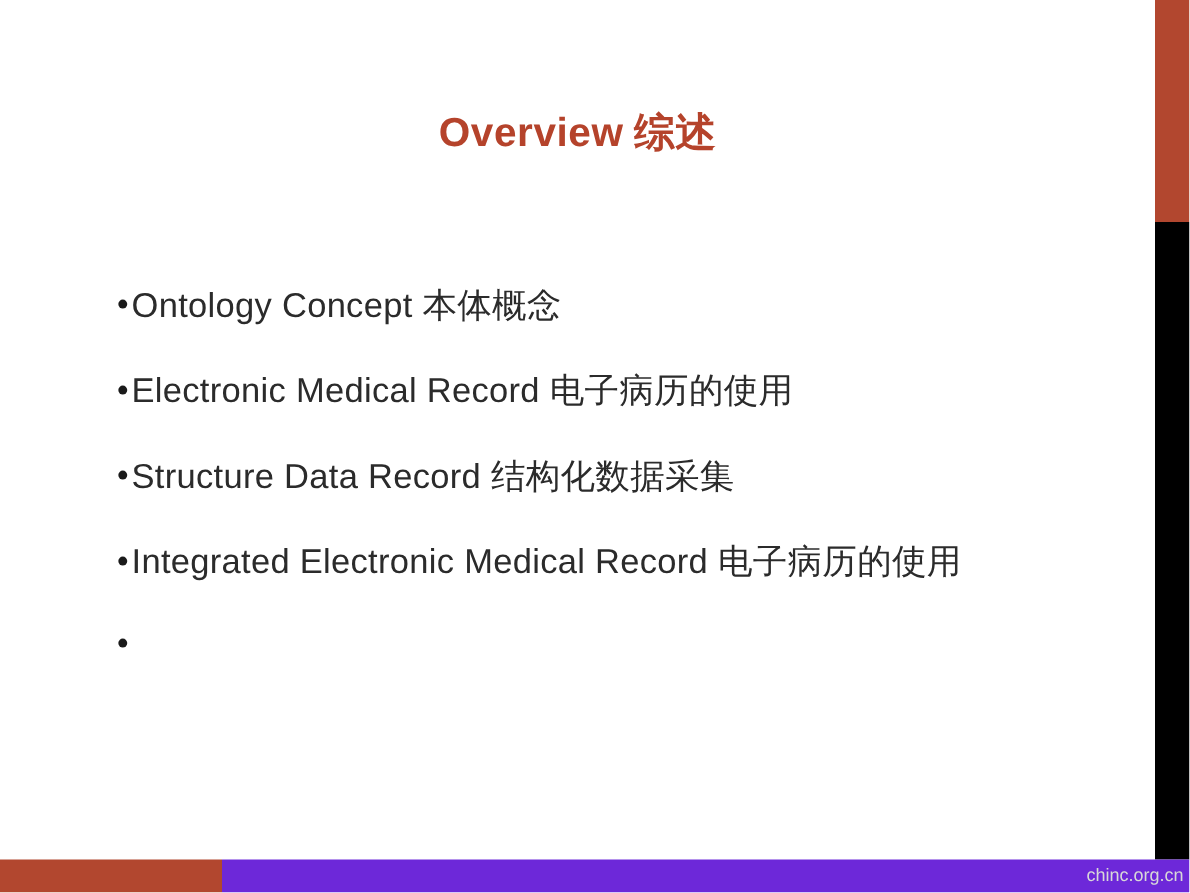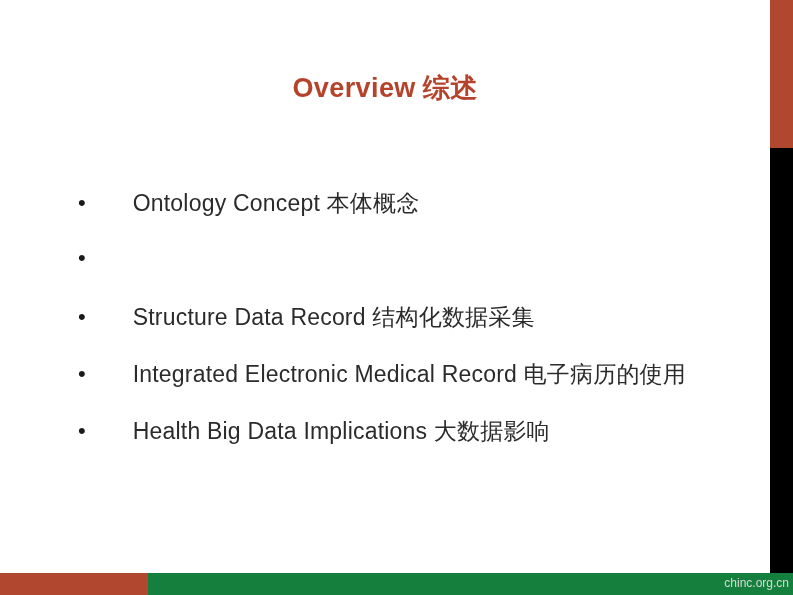"Ontology Concept 本体概念" .bullet-text { margin-left: 45px -> none }
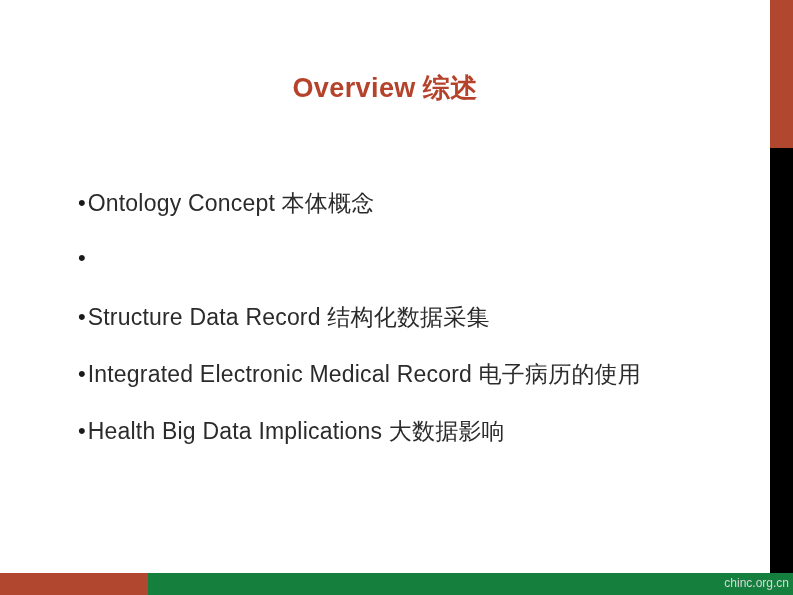"Electronic Medical Record 电子病历的使用" span.bullet-text { html: none -> <span>Electronic Medical Record 电子病历的使用</span> }
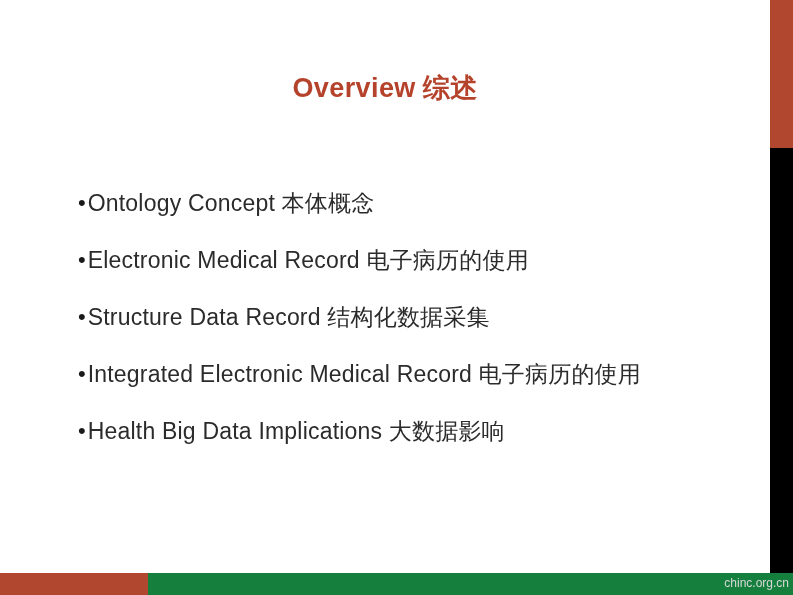"Health Big Data Implications 大数据影响" span.bullet-text { html: <span>Health Big Data Implications 大数据影响</span> -> none }
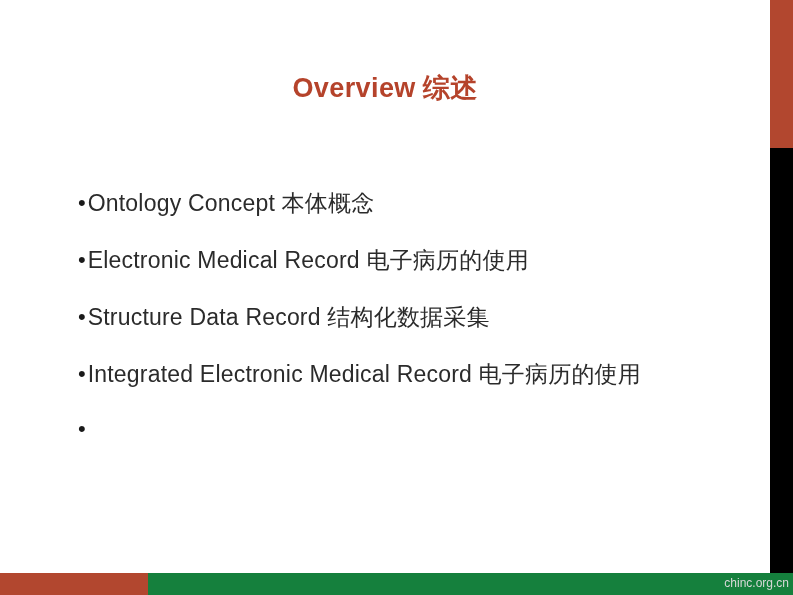"chinc.org.cn" #bottom-black-block { background: #15803d -> #6d28d9 }
